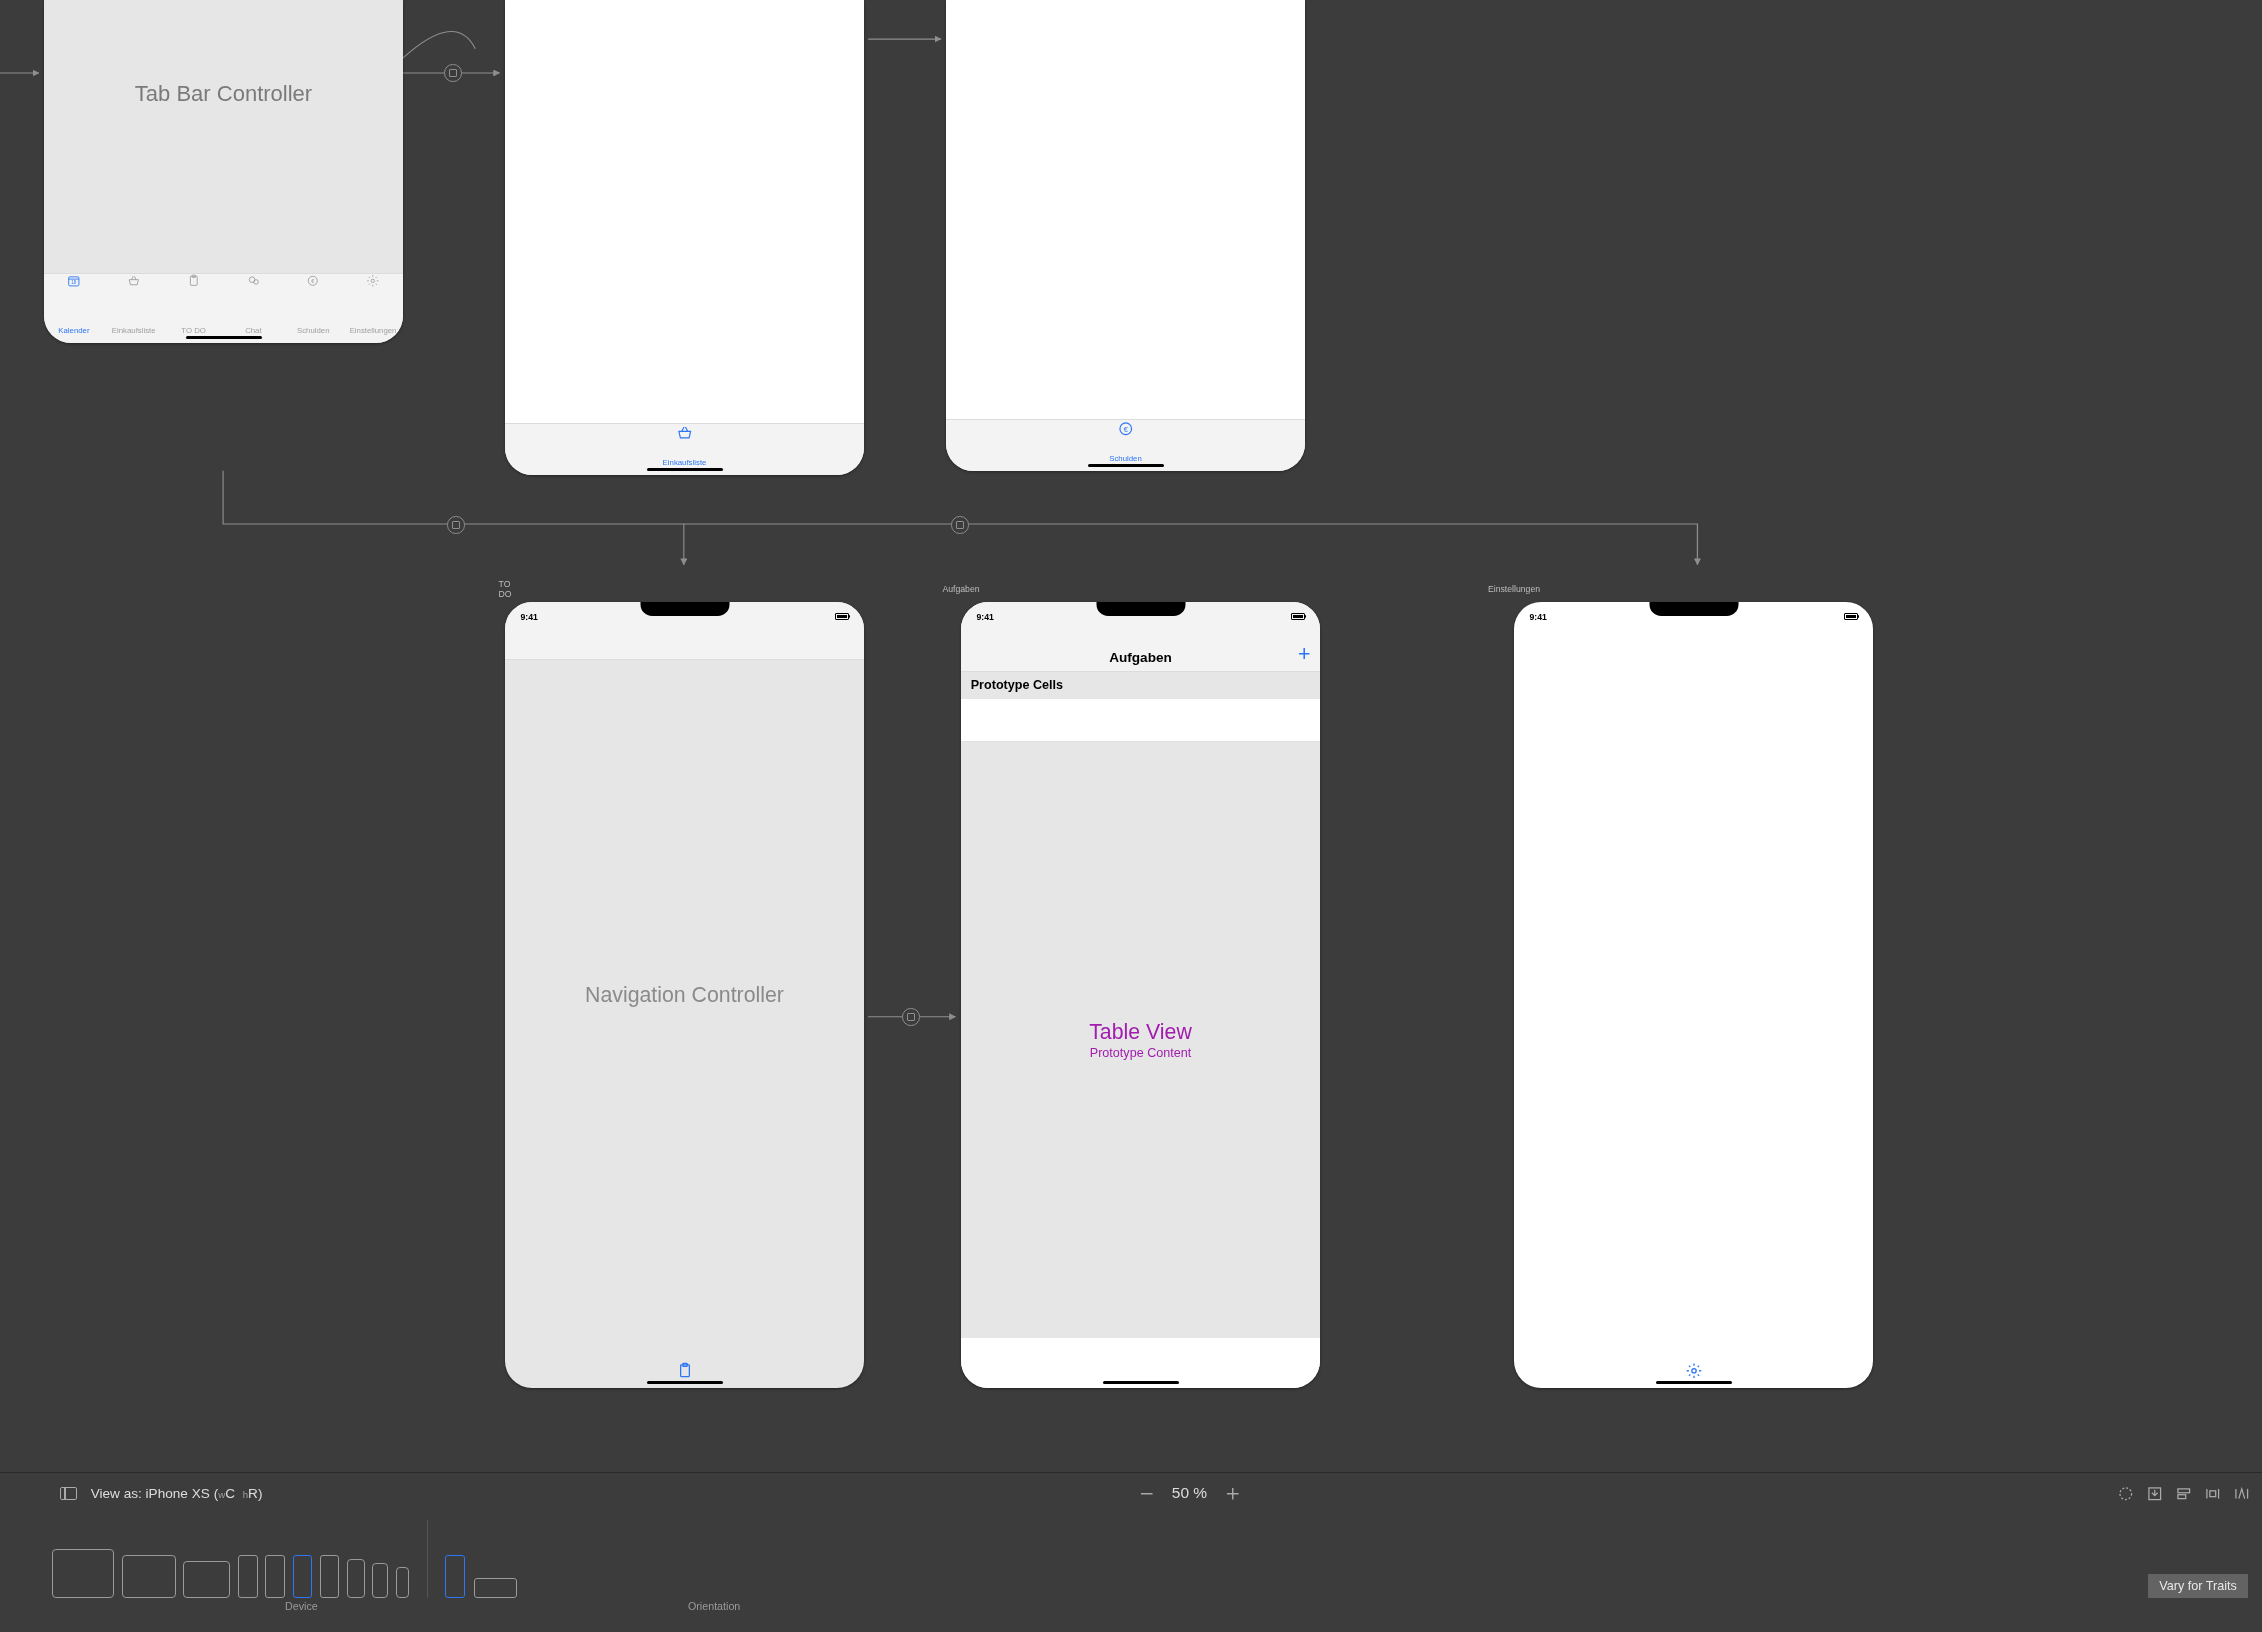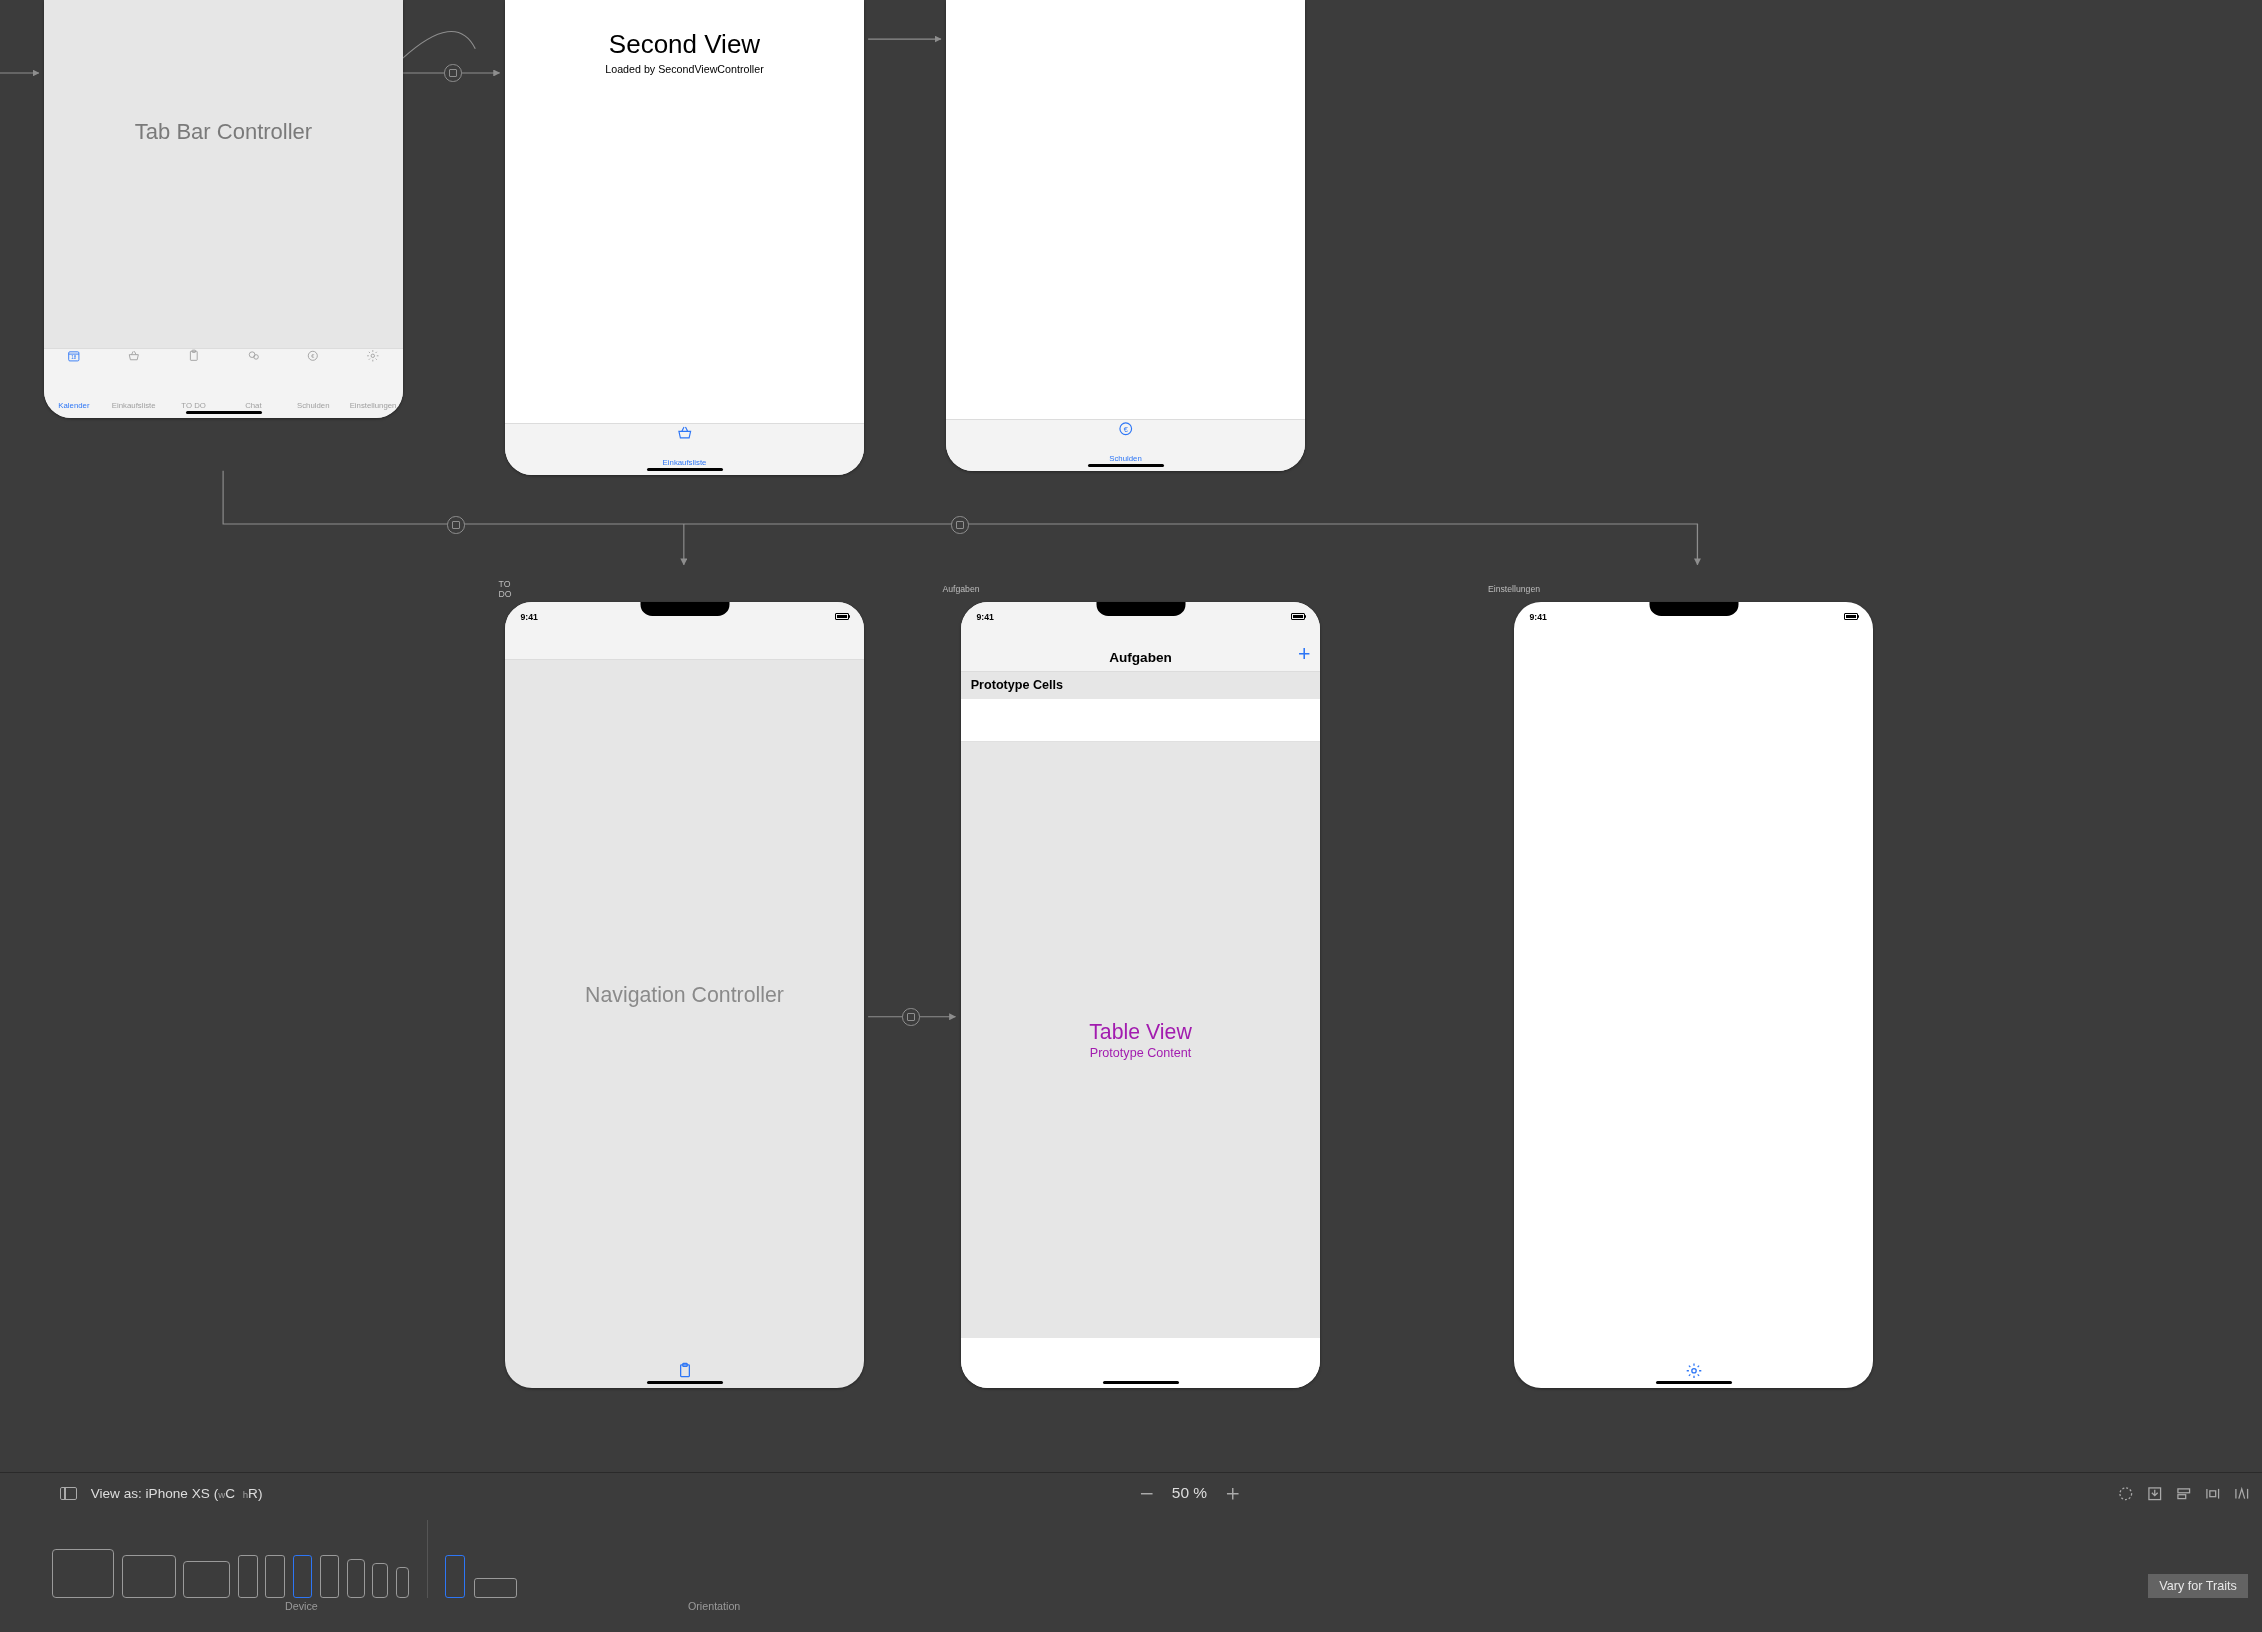"Second View" div.center-title { html: <div> <div>Second View</div> <div>Loaded by SecondViewController</div> </div> -> none }
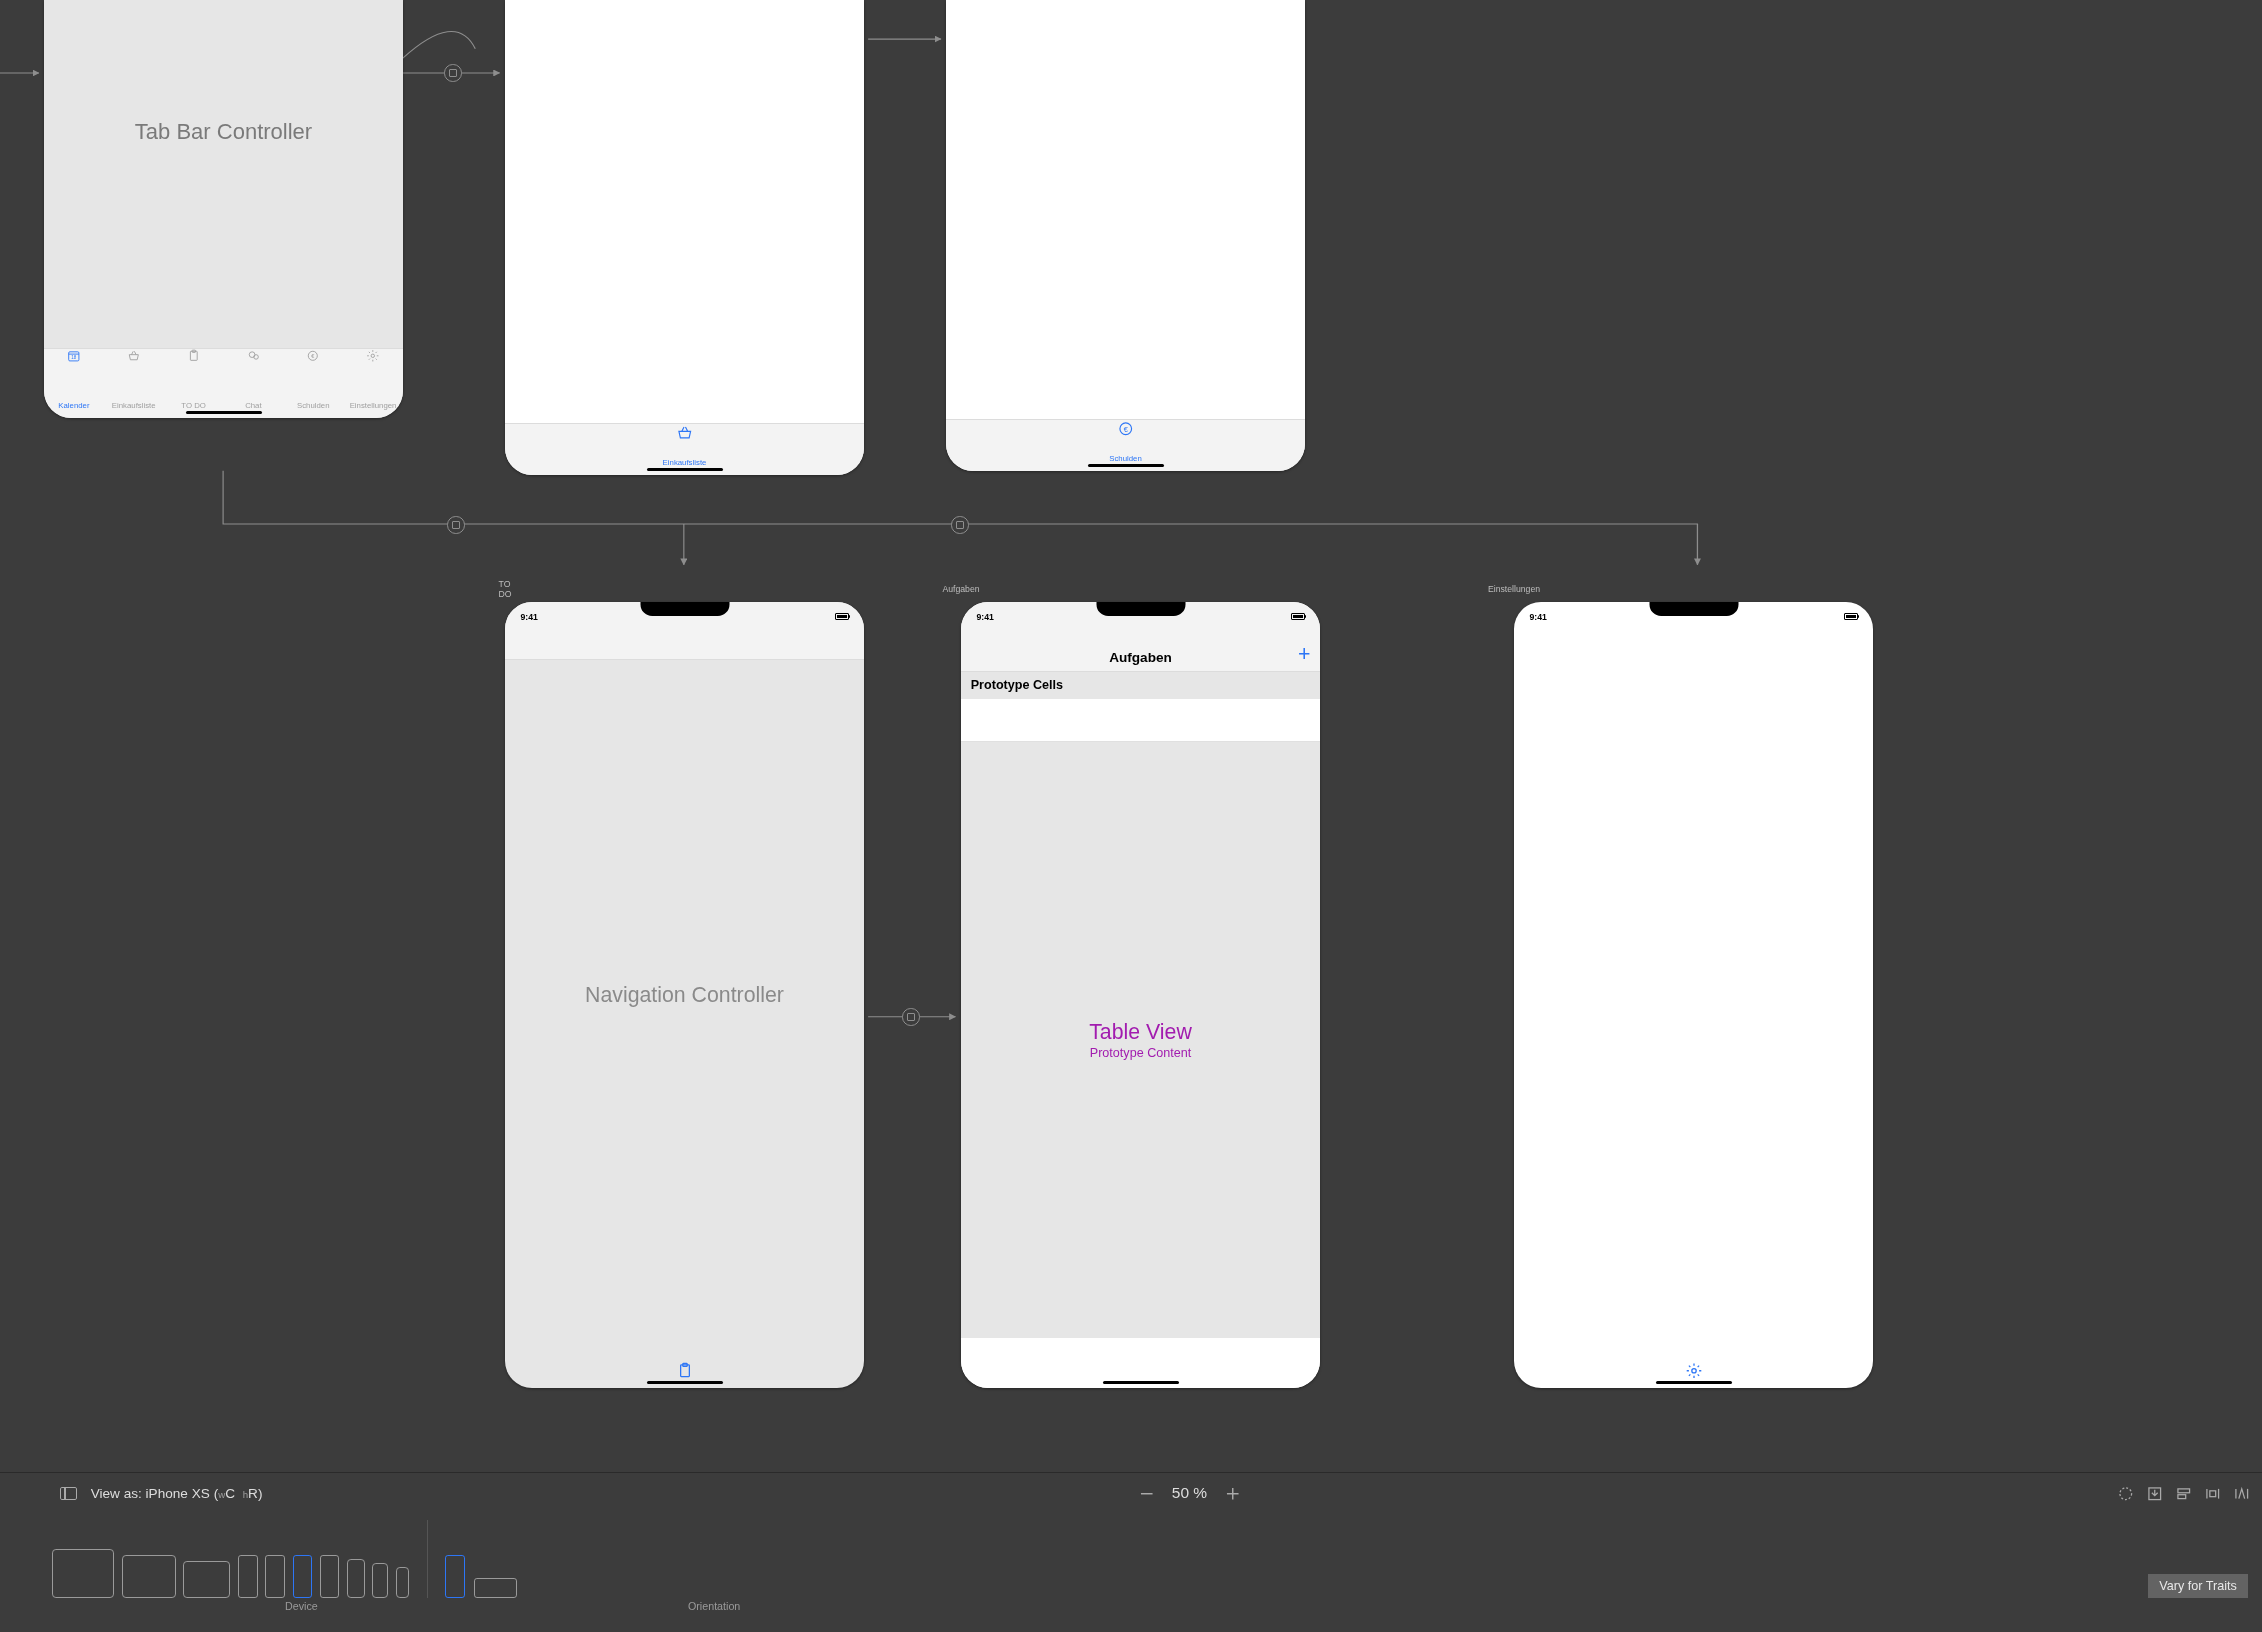"Tab Bar Controller" div.scene { height: 418px -> 343px }
